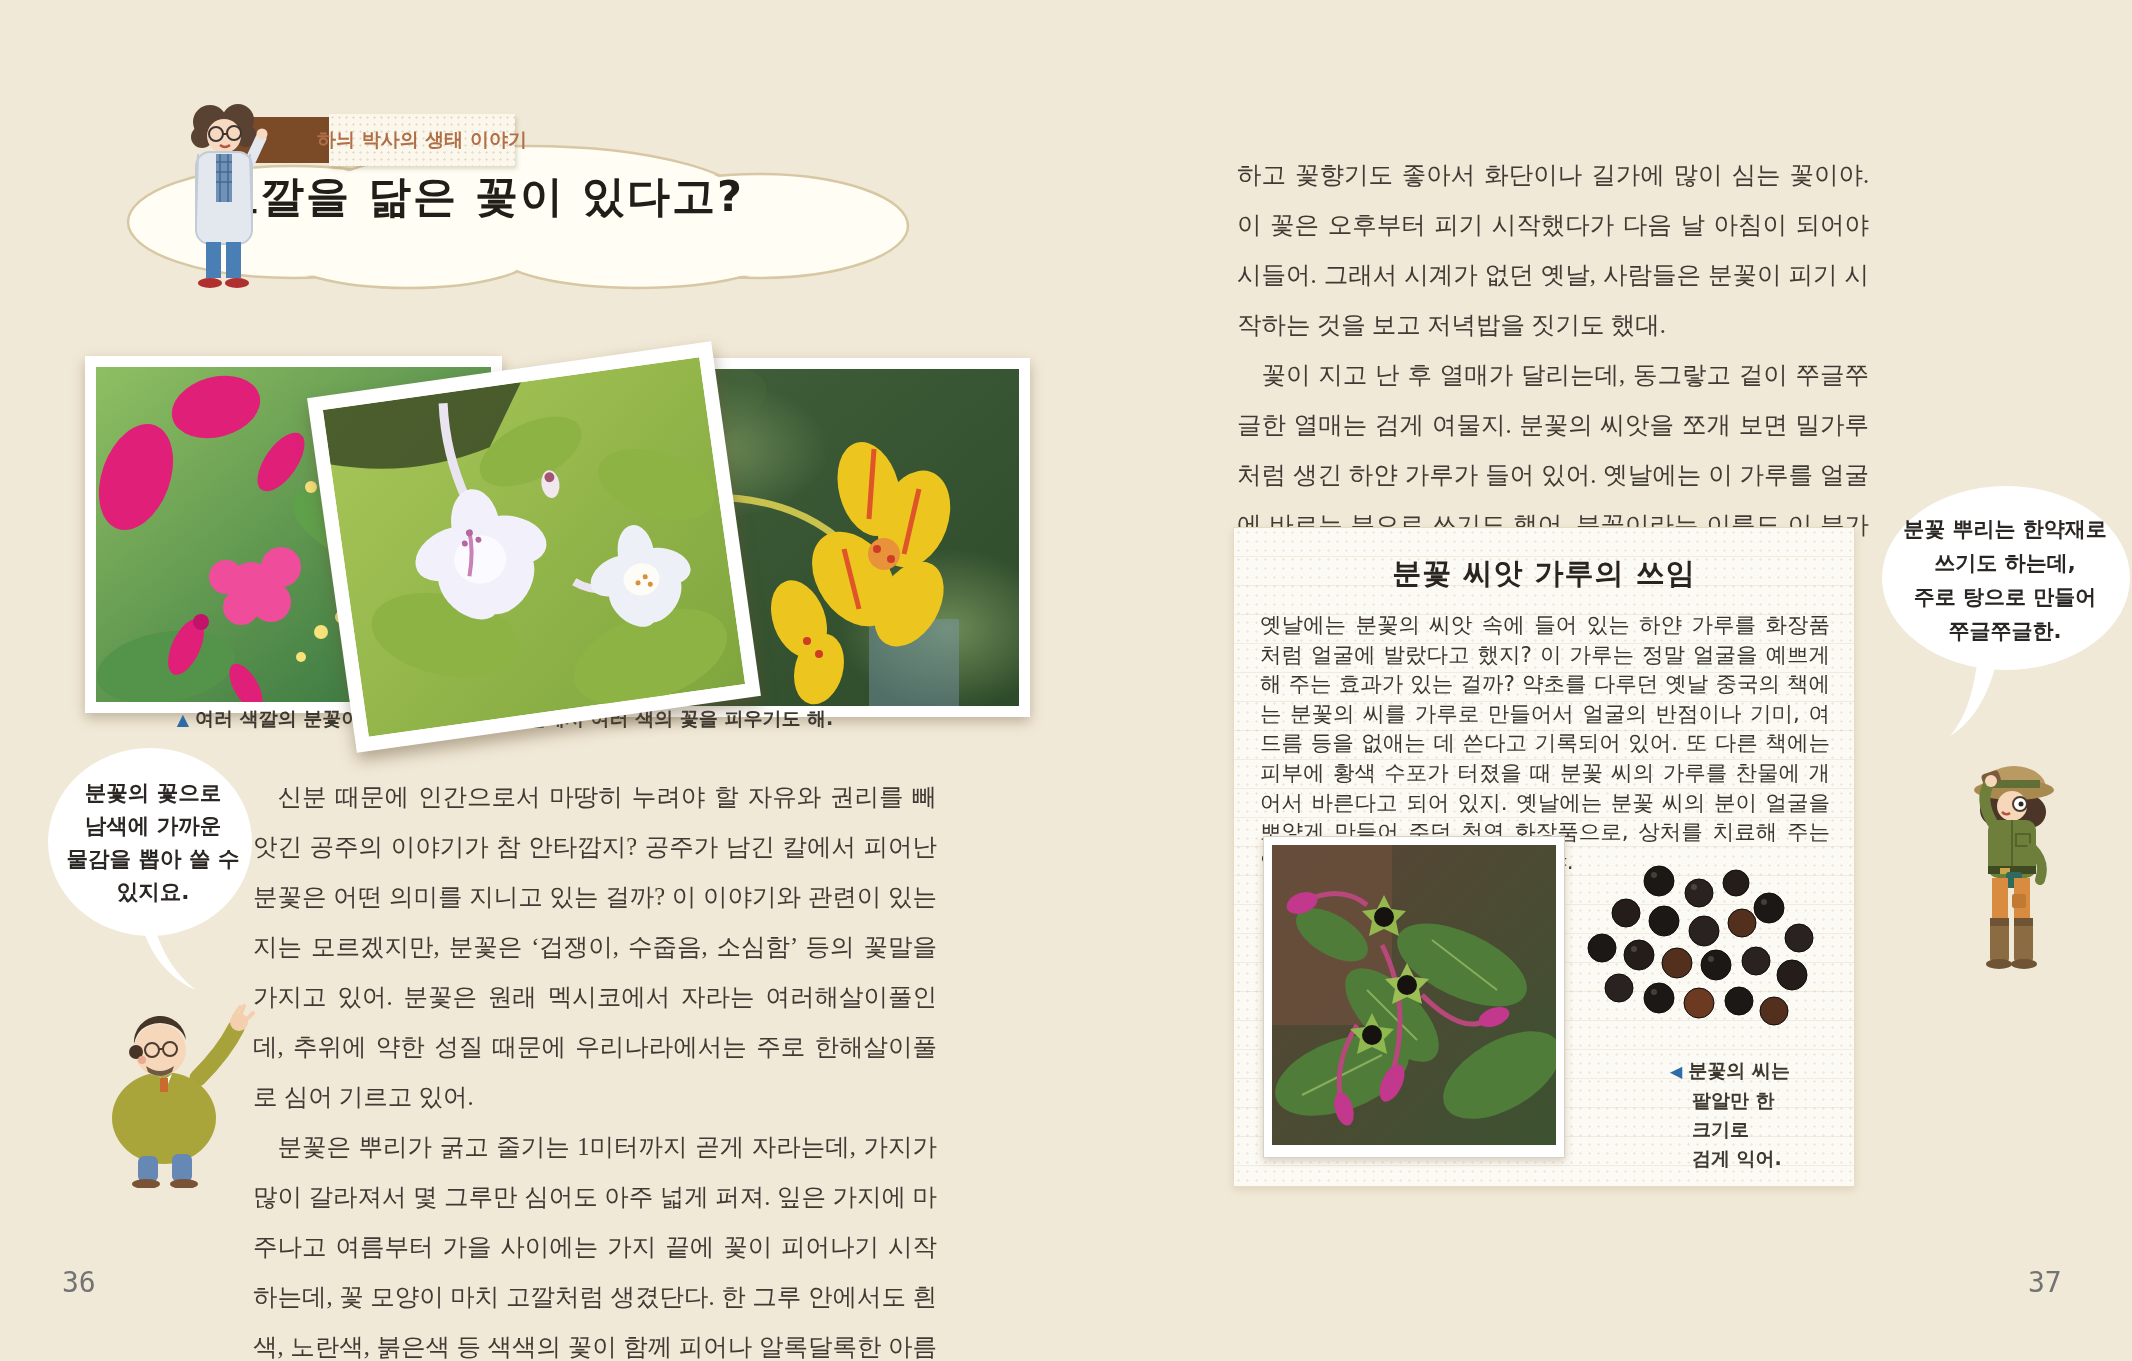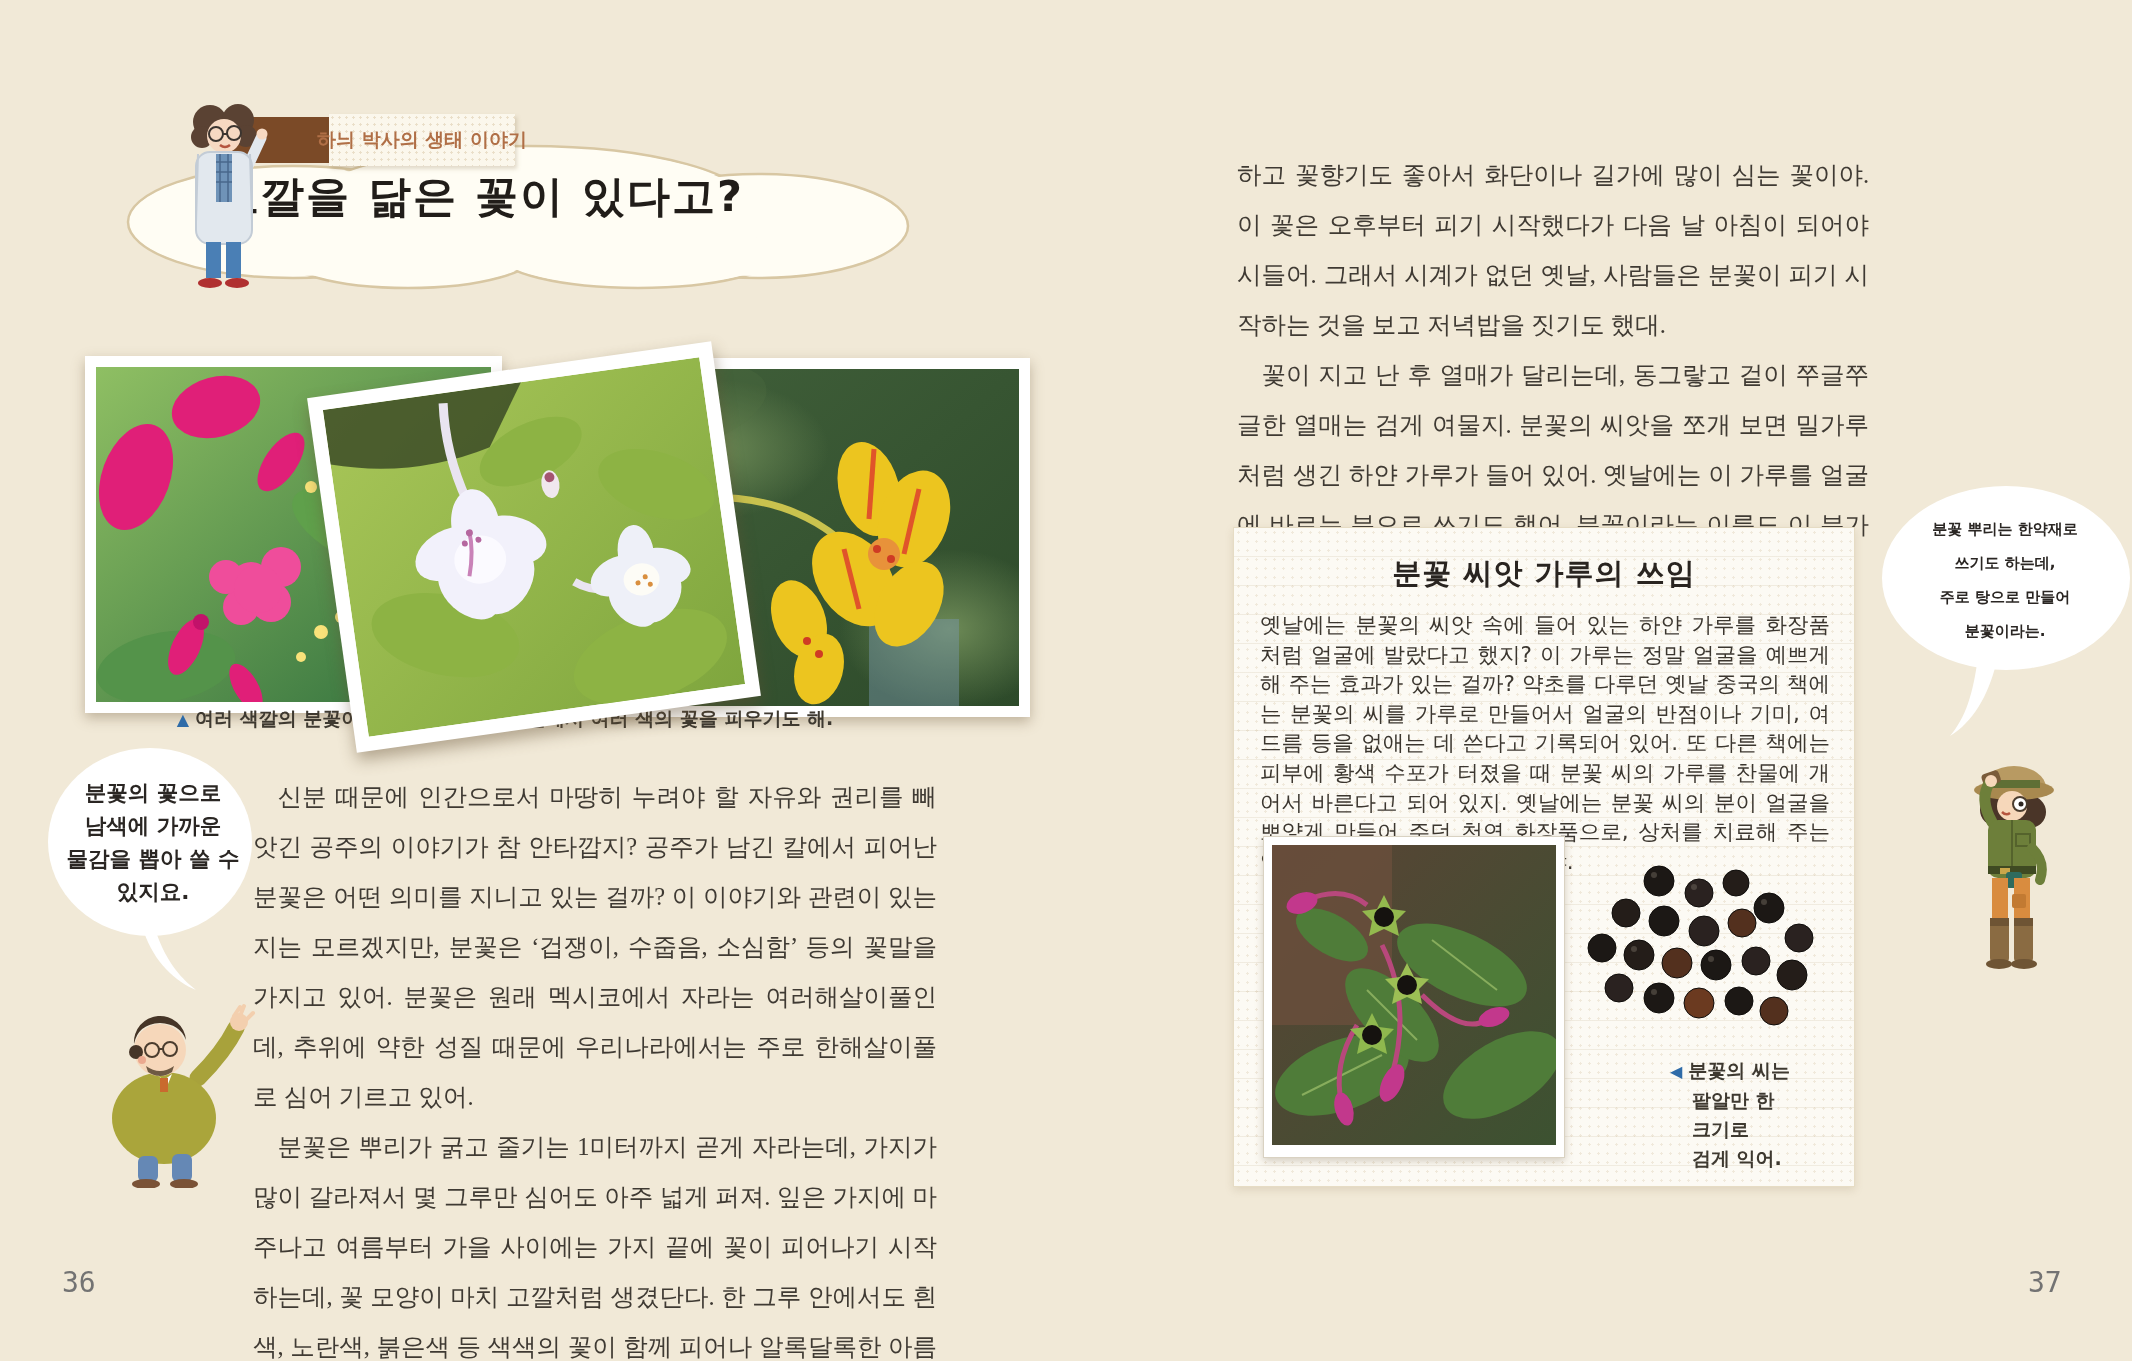"분꽃 뿌리는 한약재로" .bubble-right .bubble-text { font-size: 15px -> 21px }
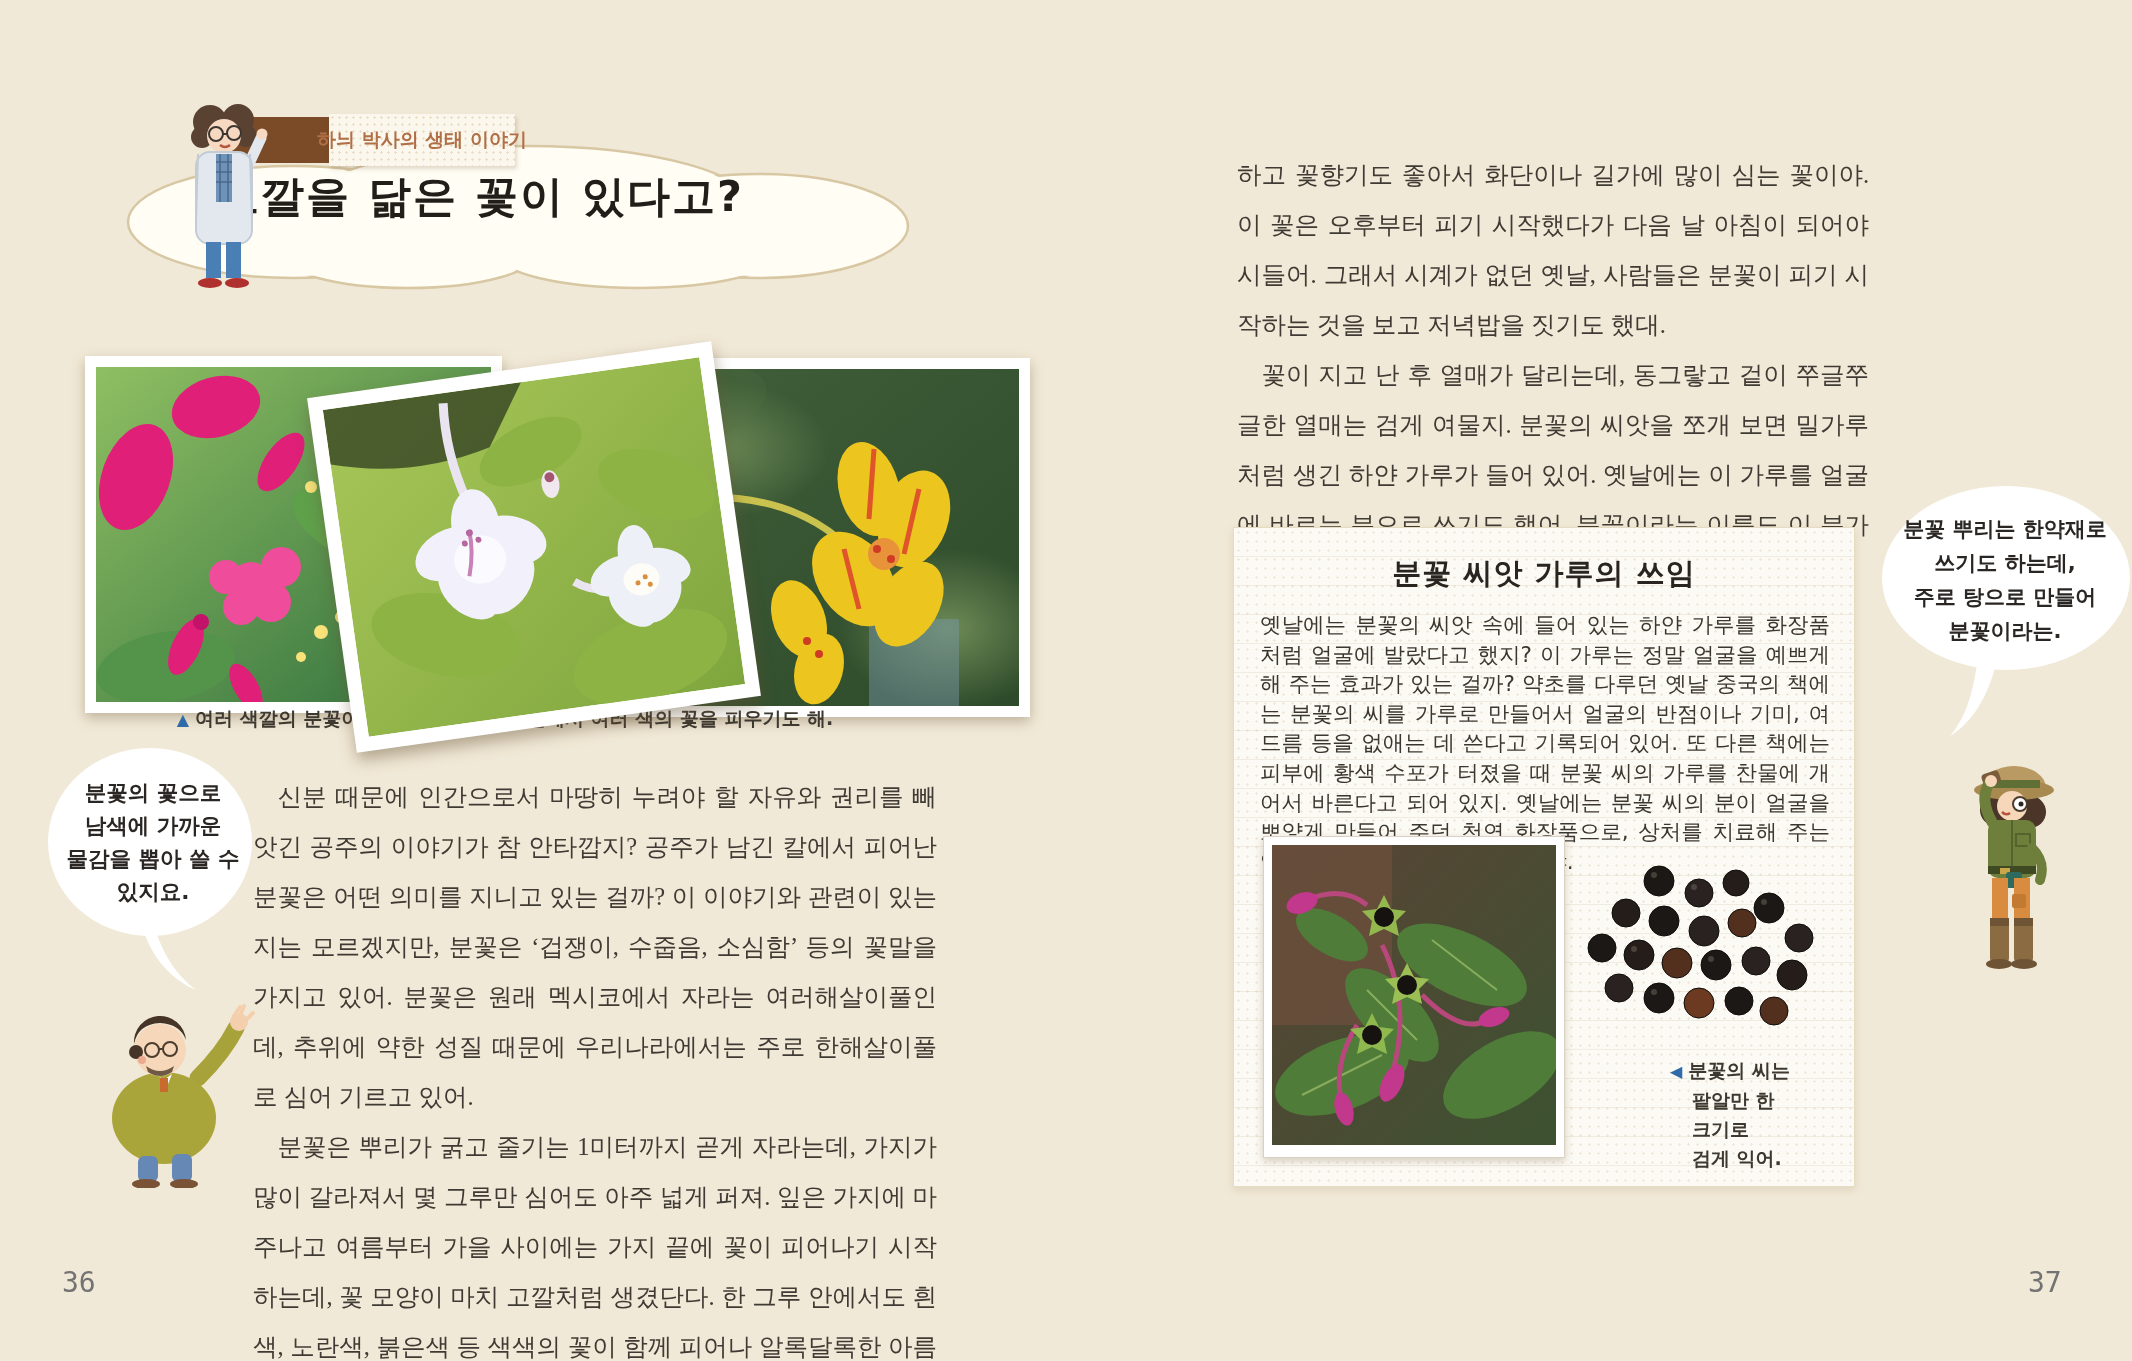"분꽃이라는." div { text: 분꽃이라는 -> 쭈글쭈글한 }
